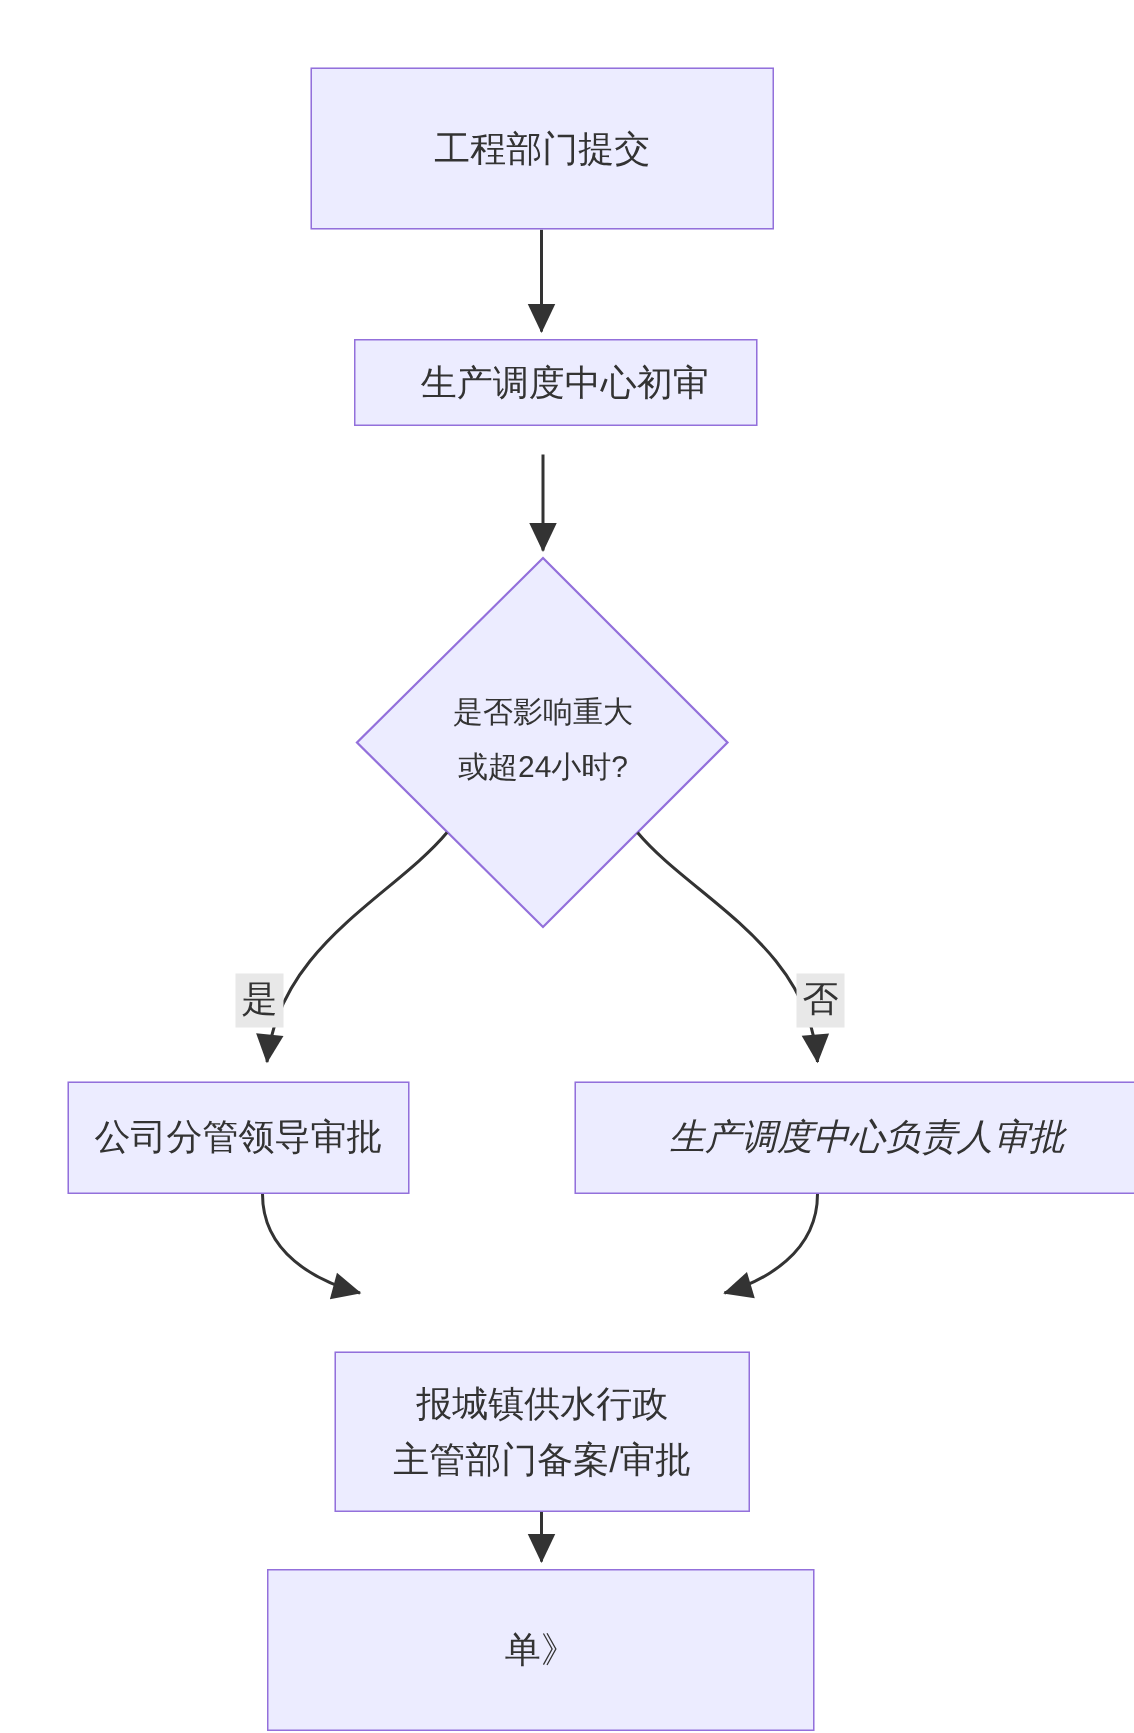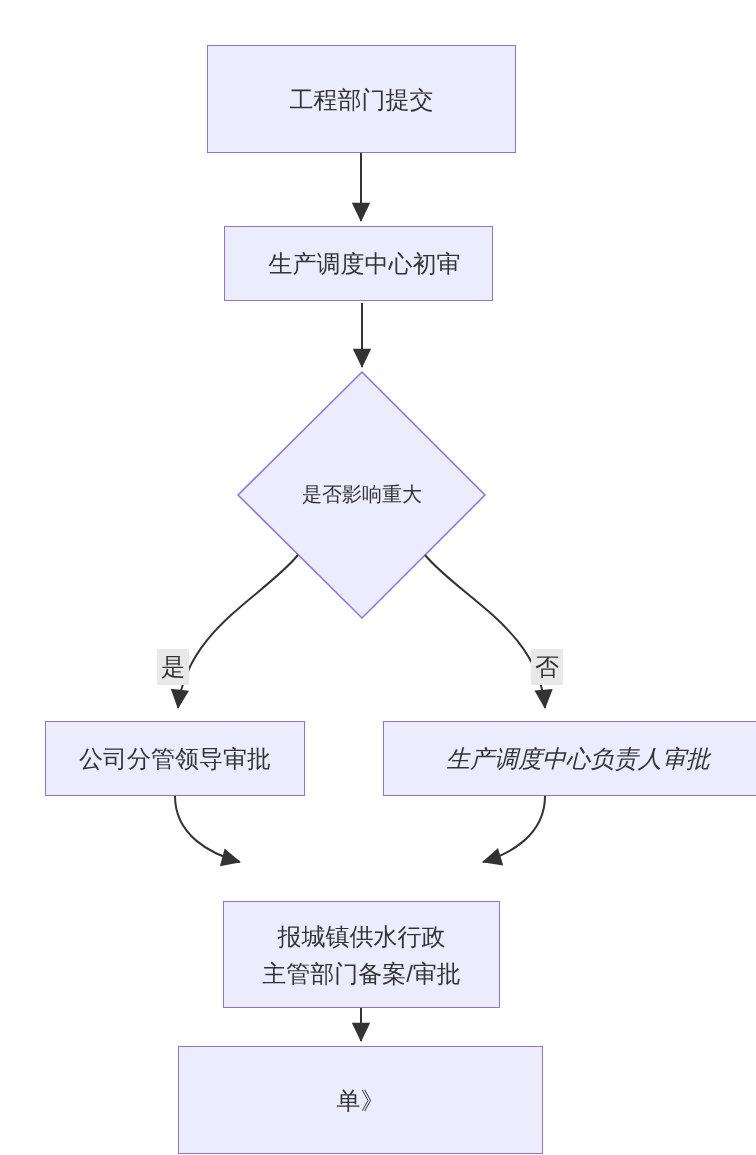"生产调度中心初审" #node-initial-review { height: 75px -> 58px; left: 224px -> 236px }
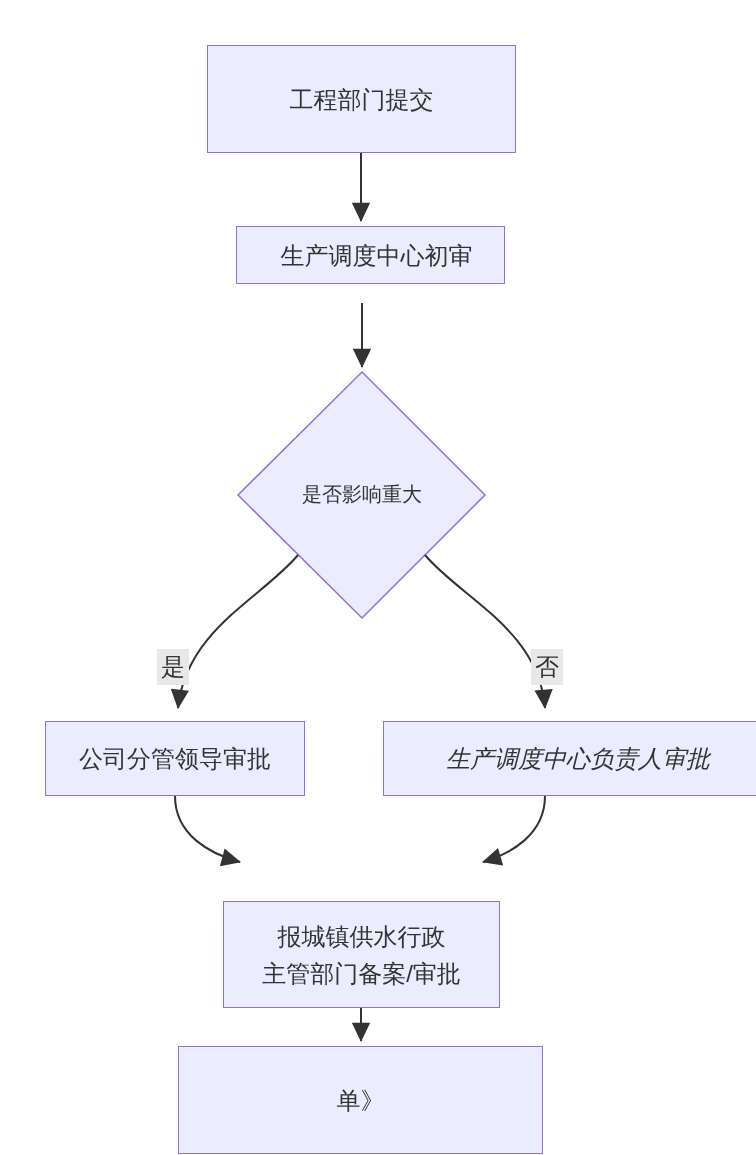"或超24小时?" div { html: none -> <div>或超24小时?</div> }
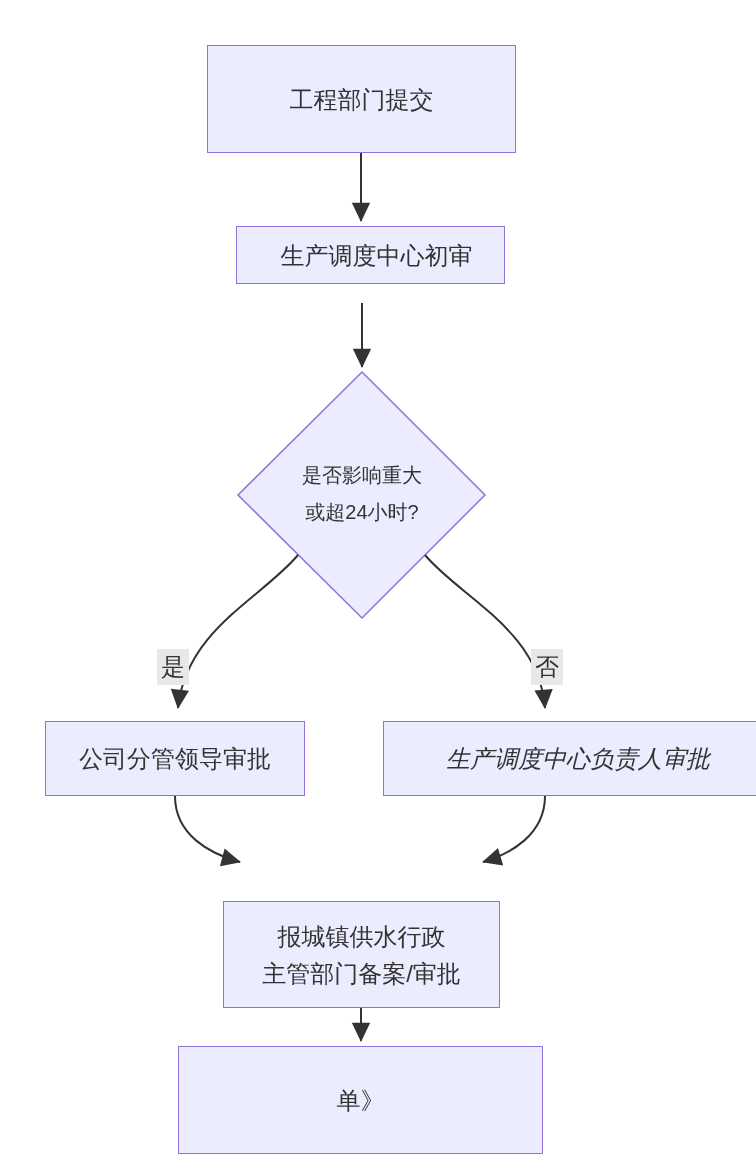"公司分管领导审批" #node-leader-approval { width: 260px -> 228px }
